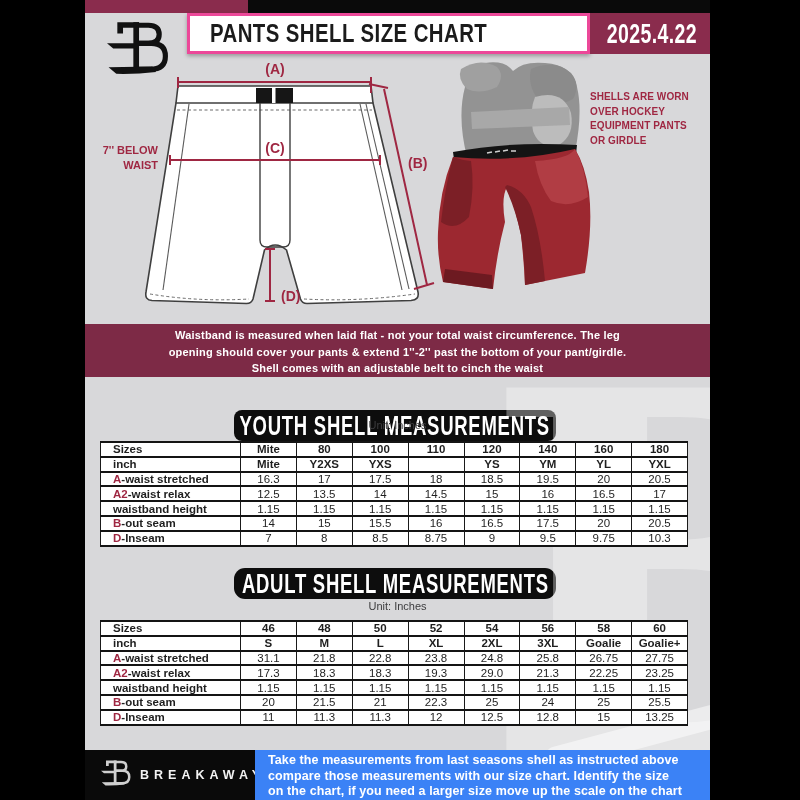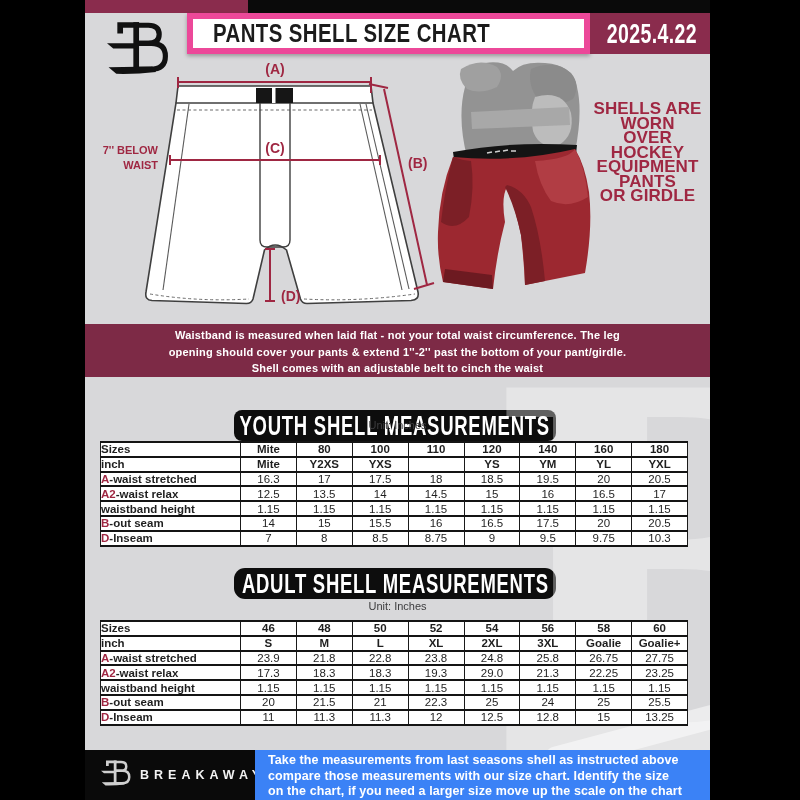"PANTS SHELL SIZE CHART" .titlebar { border: 6px solid #ec4899 -> 3px solid #ec4899 }
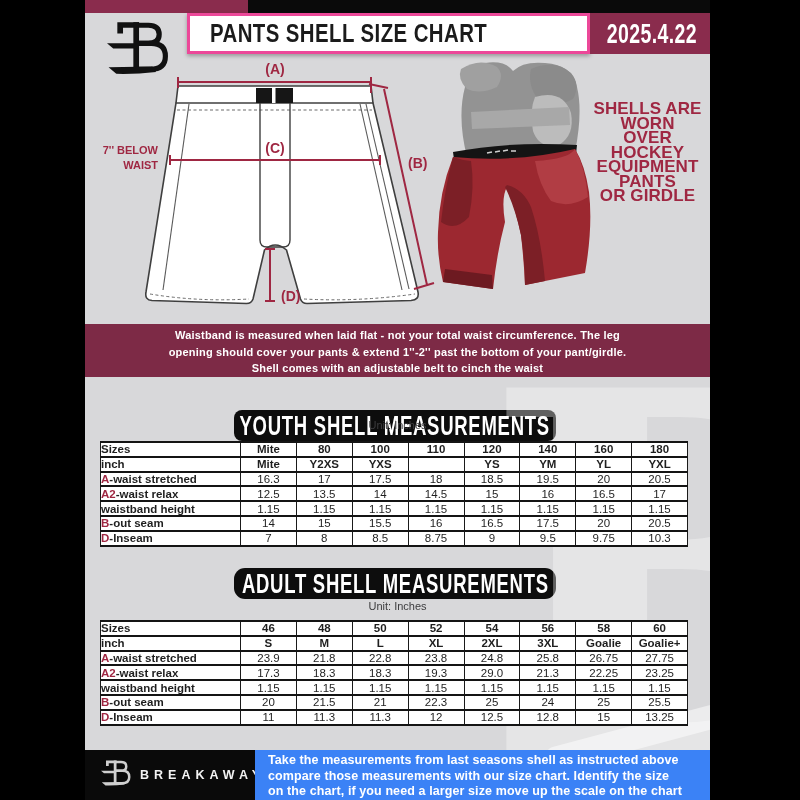"SHELLS ARE WORN" .photo-note { font-size: 17px -> 10px; text-align: center -> none; top: 102px -> 90px }
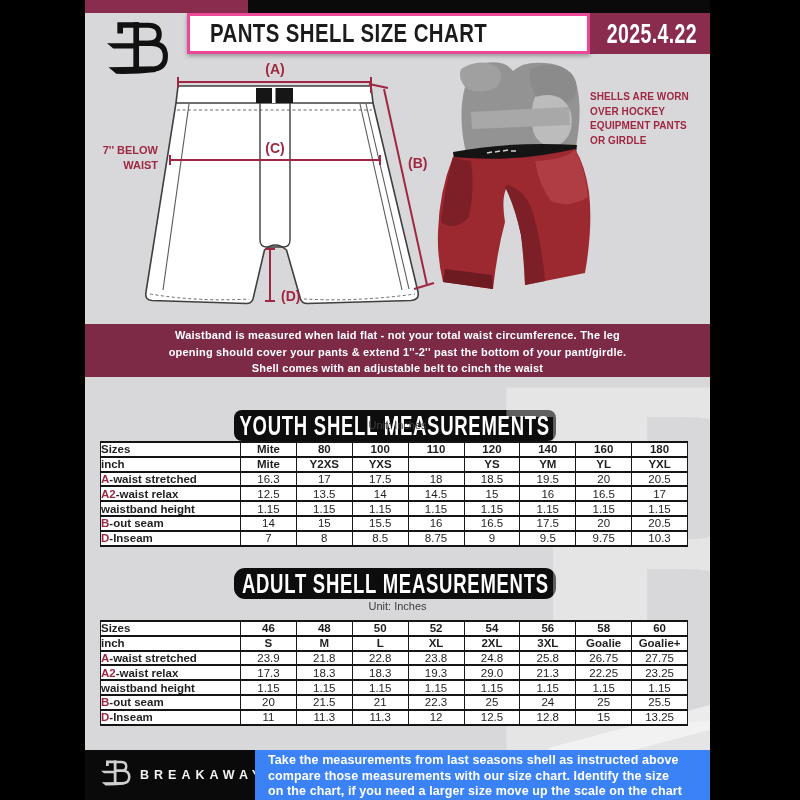"Sizes" table.meas td.rowlabel { padding-left: none -> 12px }
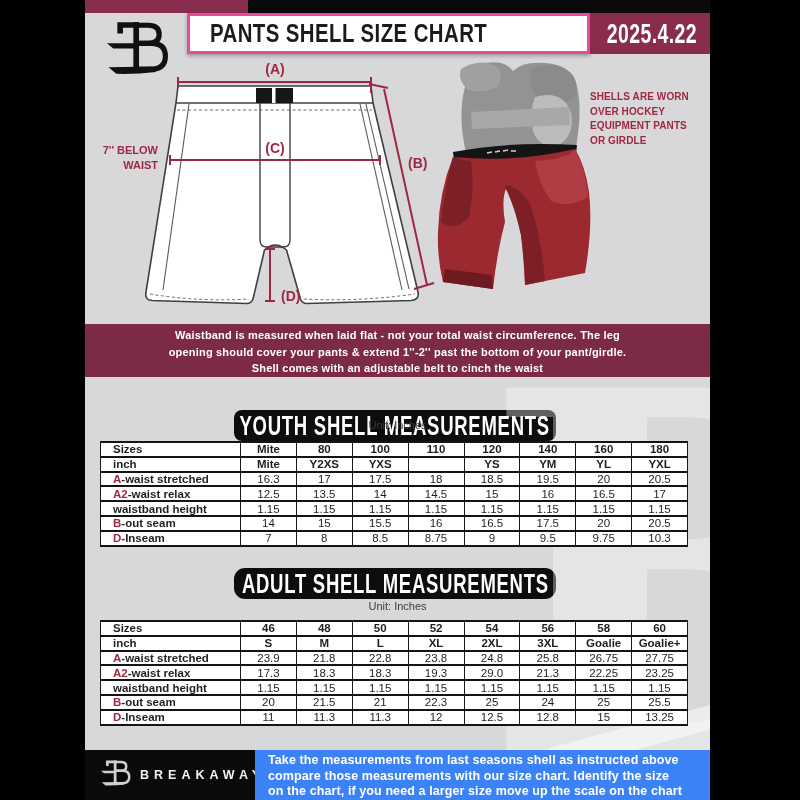"23.9" td { text: 23.9 -> 31.1 }
